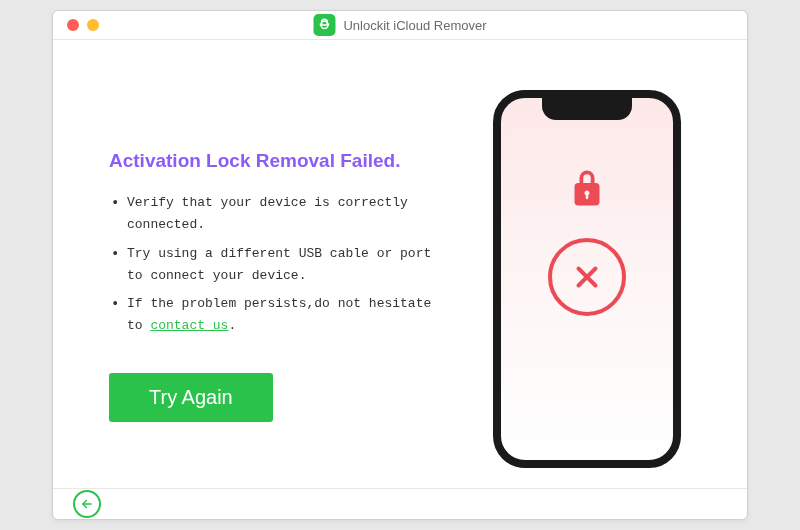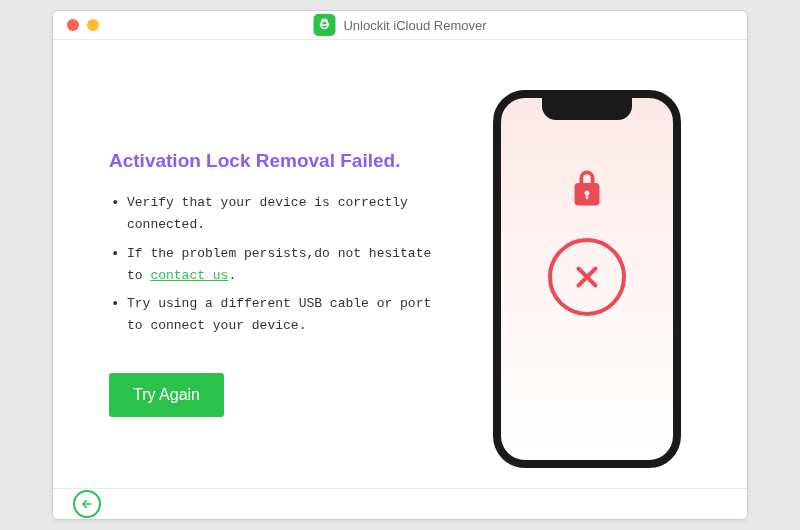"If the problem persists,do not" li { order: before "Try using a different USB" -> after "Try using a different USB" }
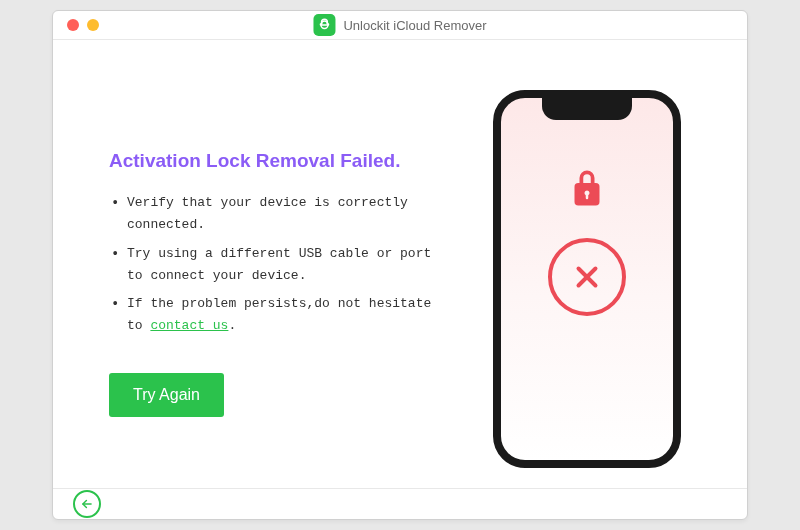"Try Again" .btn { font-size: 16px -> 20px; padding: 13px 24px -> 13px 40px }
